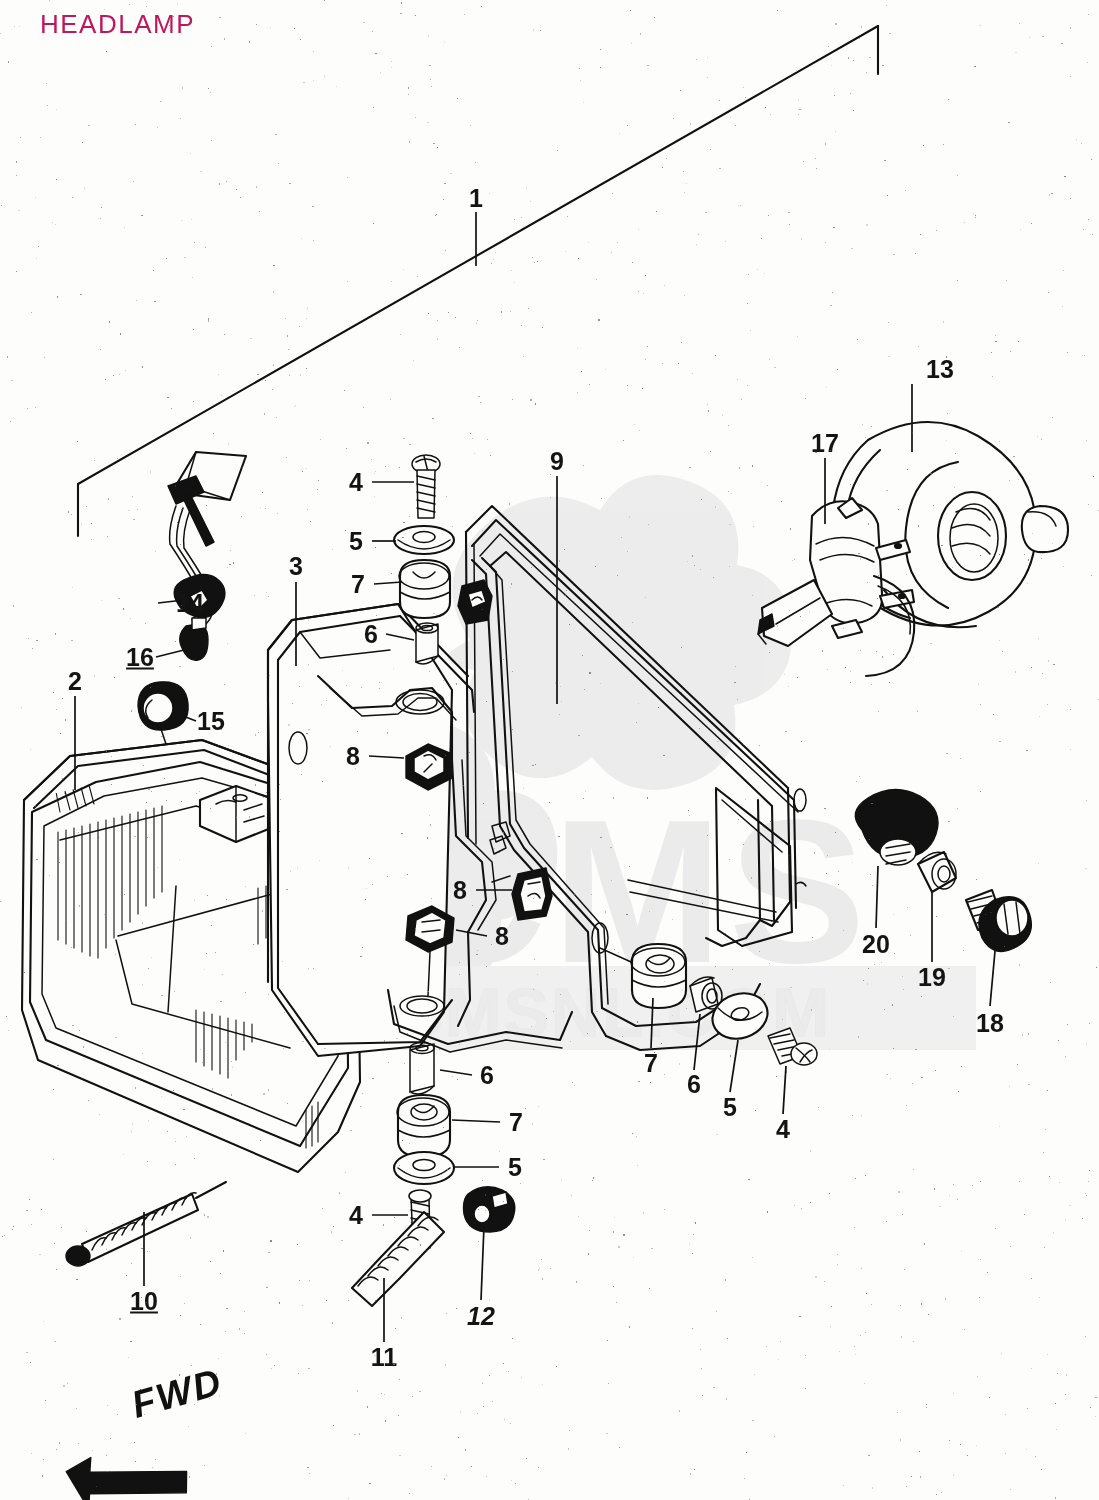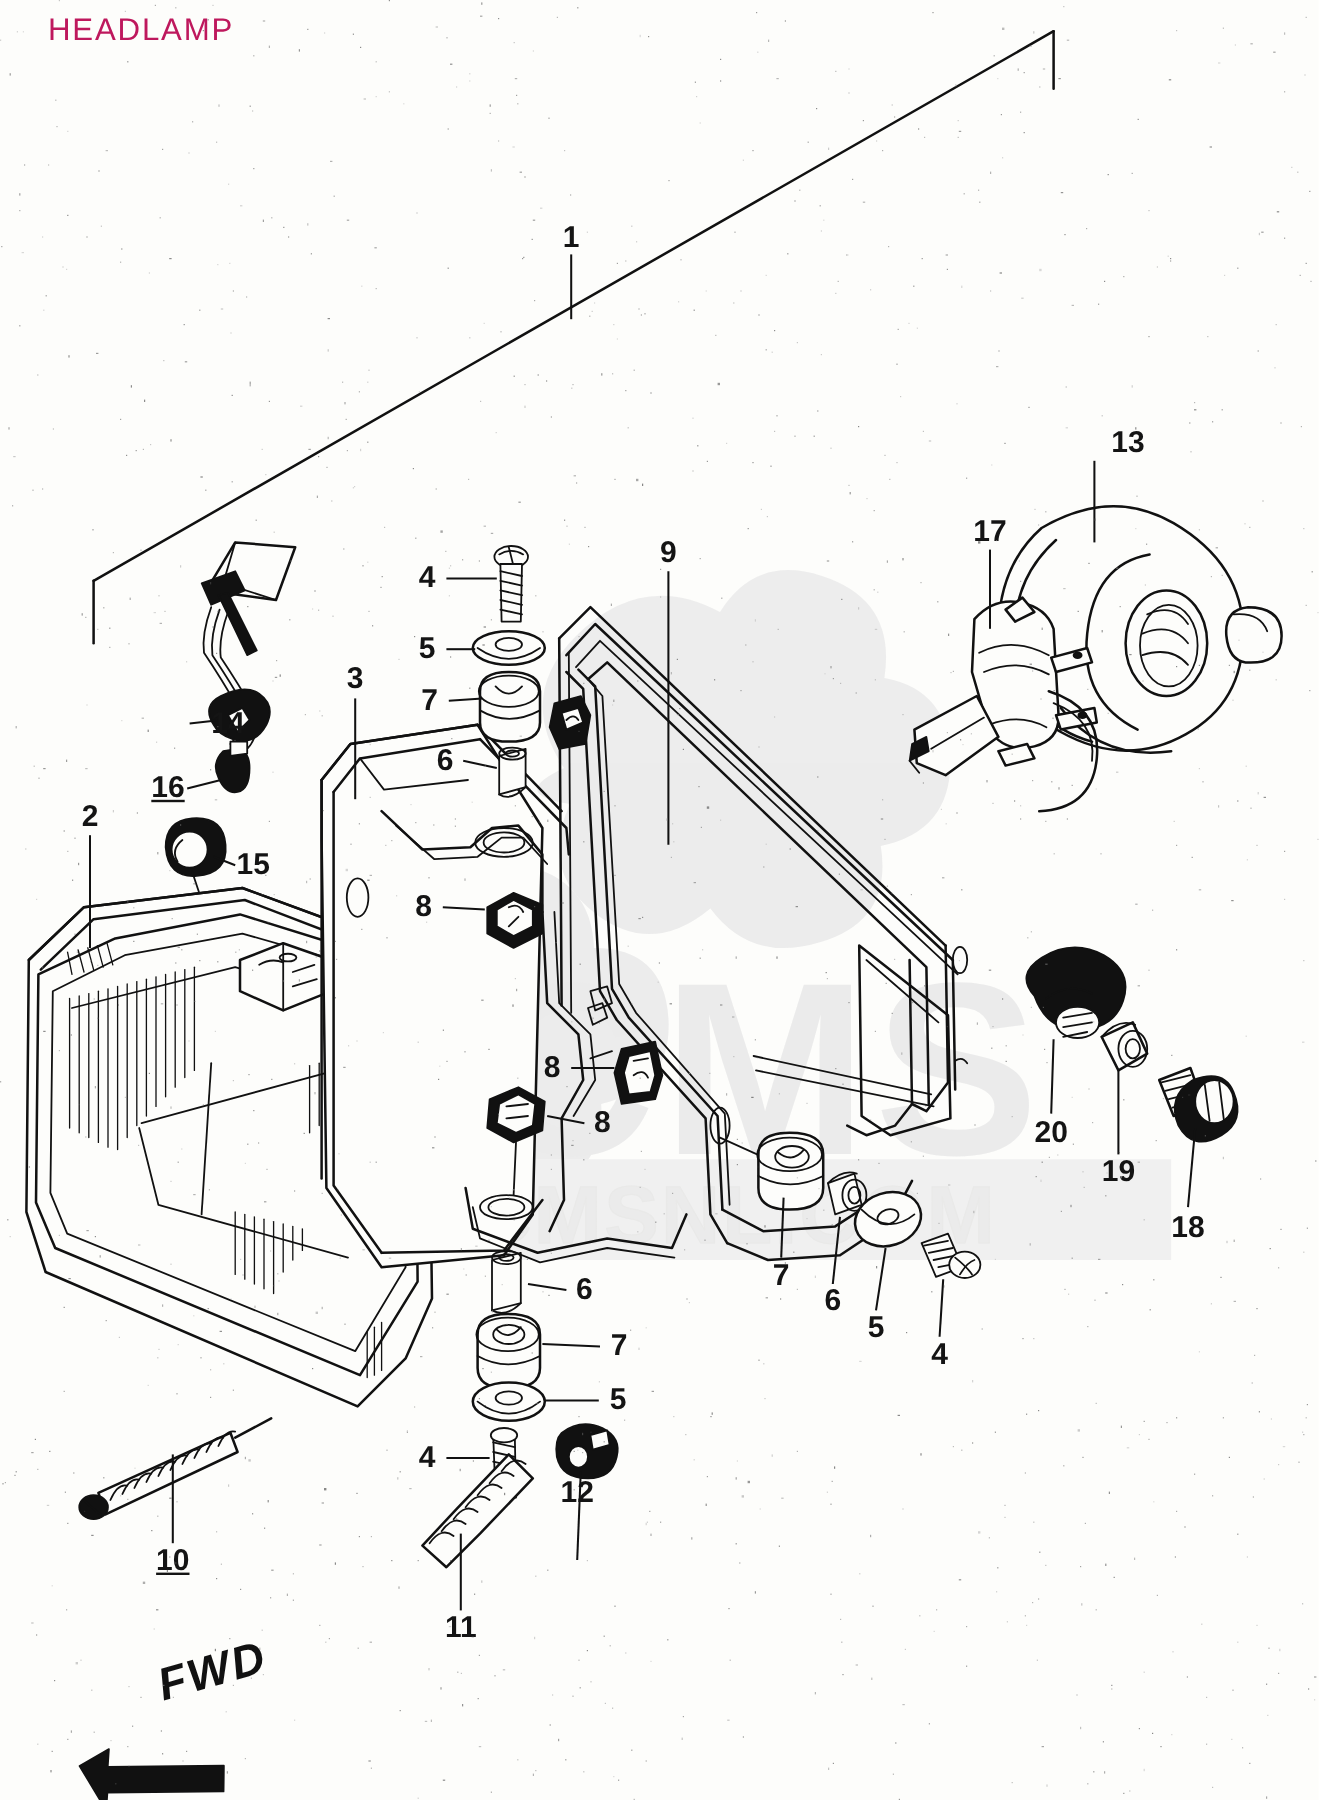"12" div.callout { font-style: none -> italic; top: 1244px -> 1316px }
